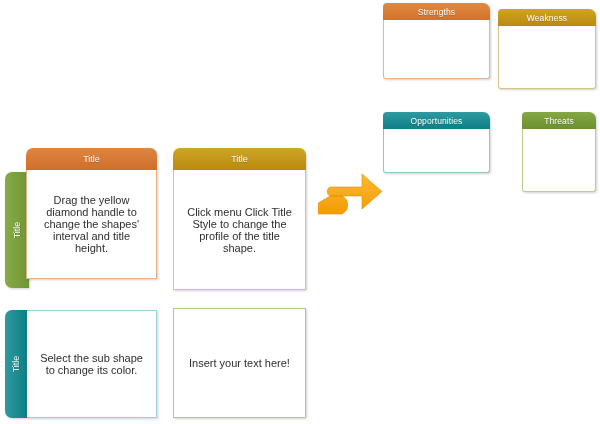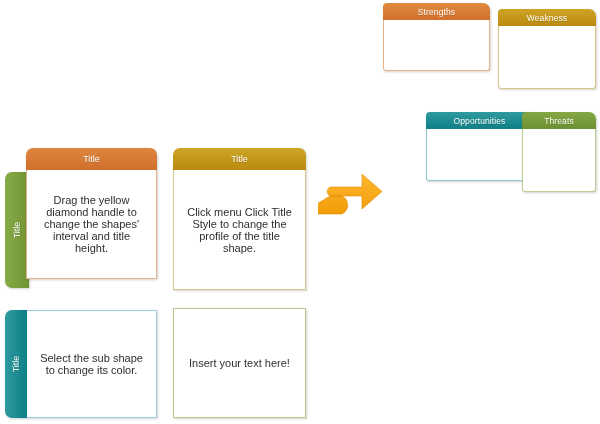"Strengths" div.swot { height: 68px -> 76px }
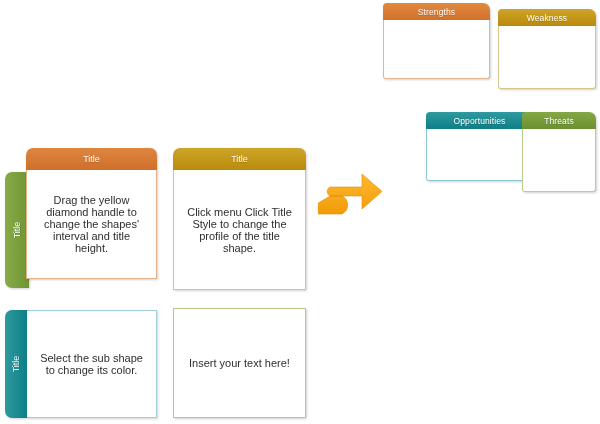"Opportunities" div.swot { height: 69px -> 61px; margin-left: 43px -> none }
